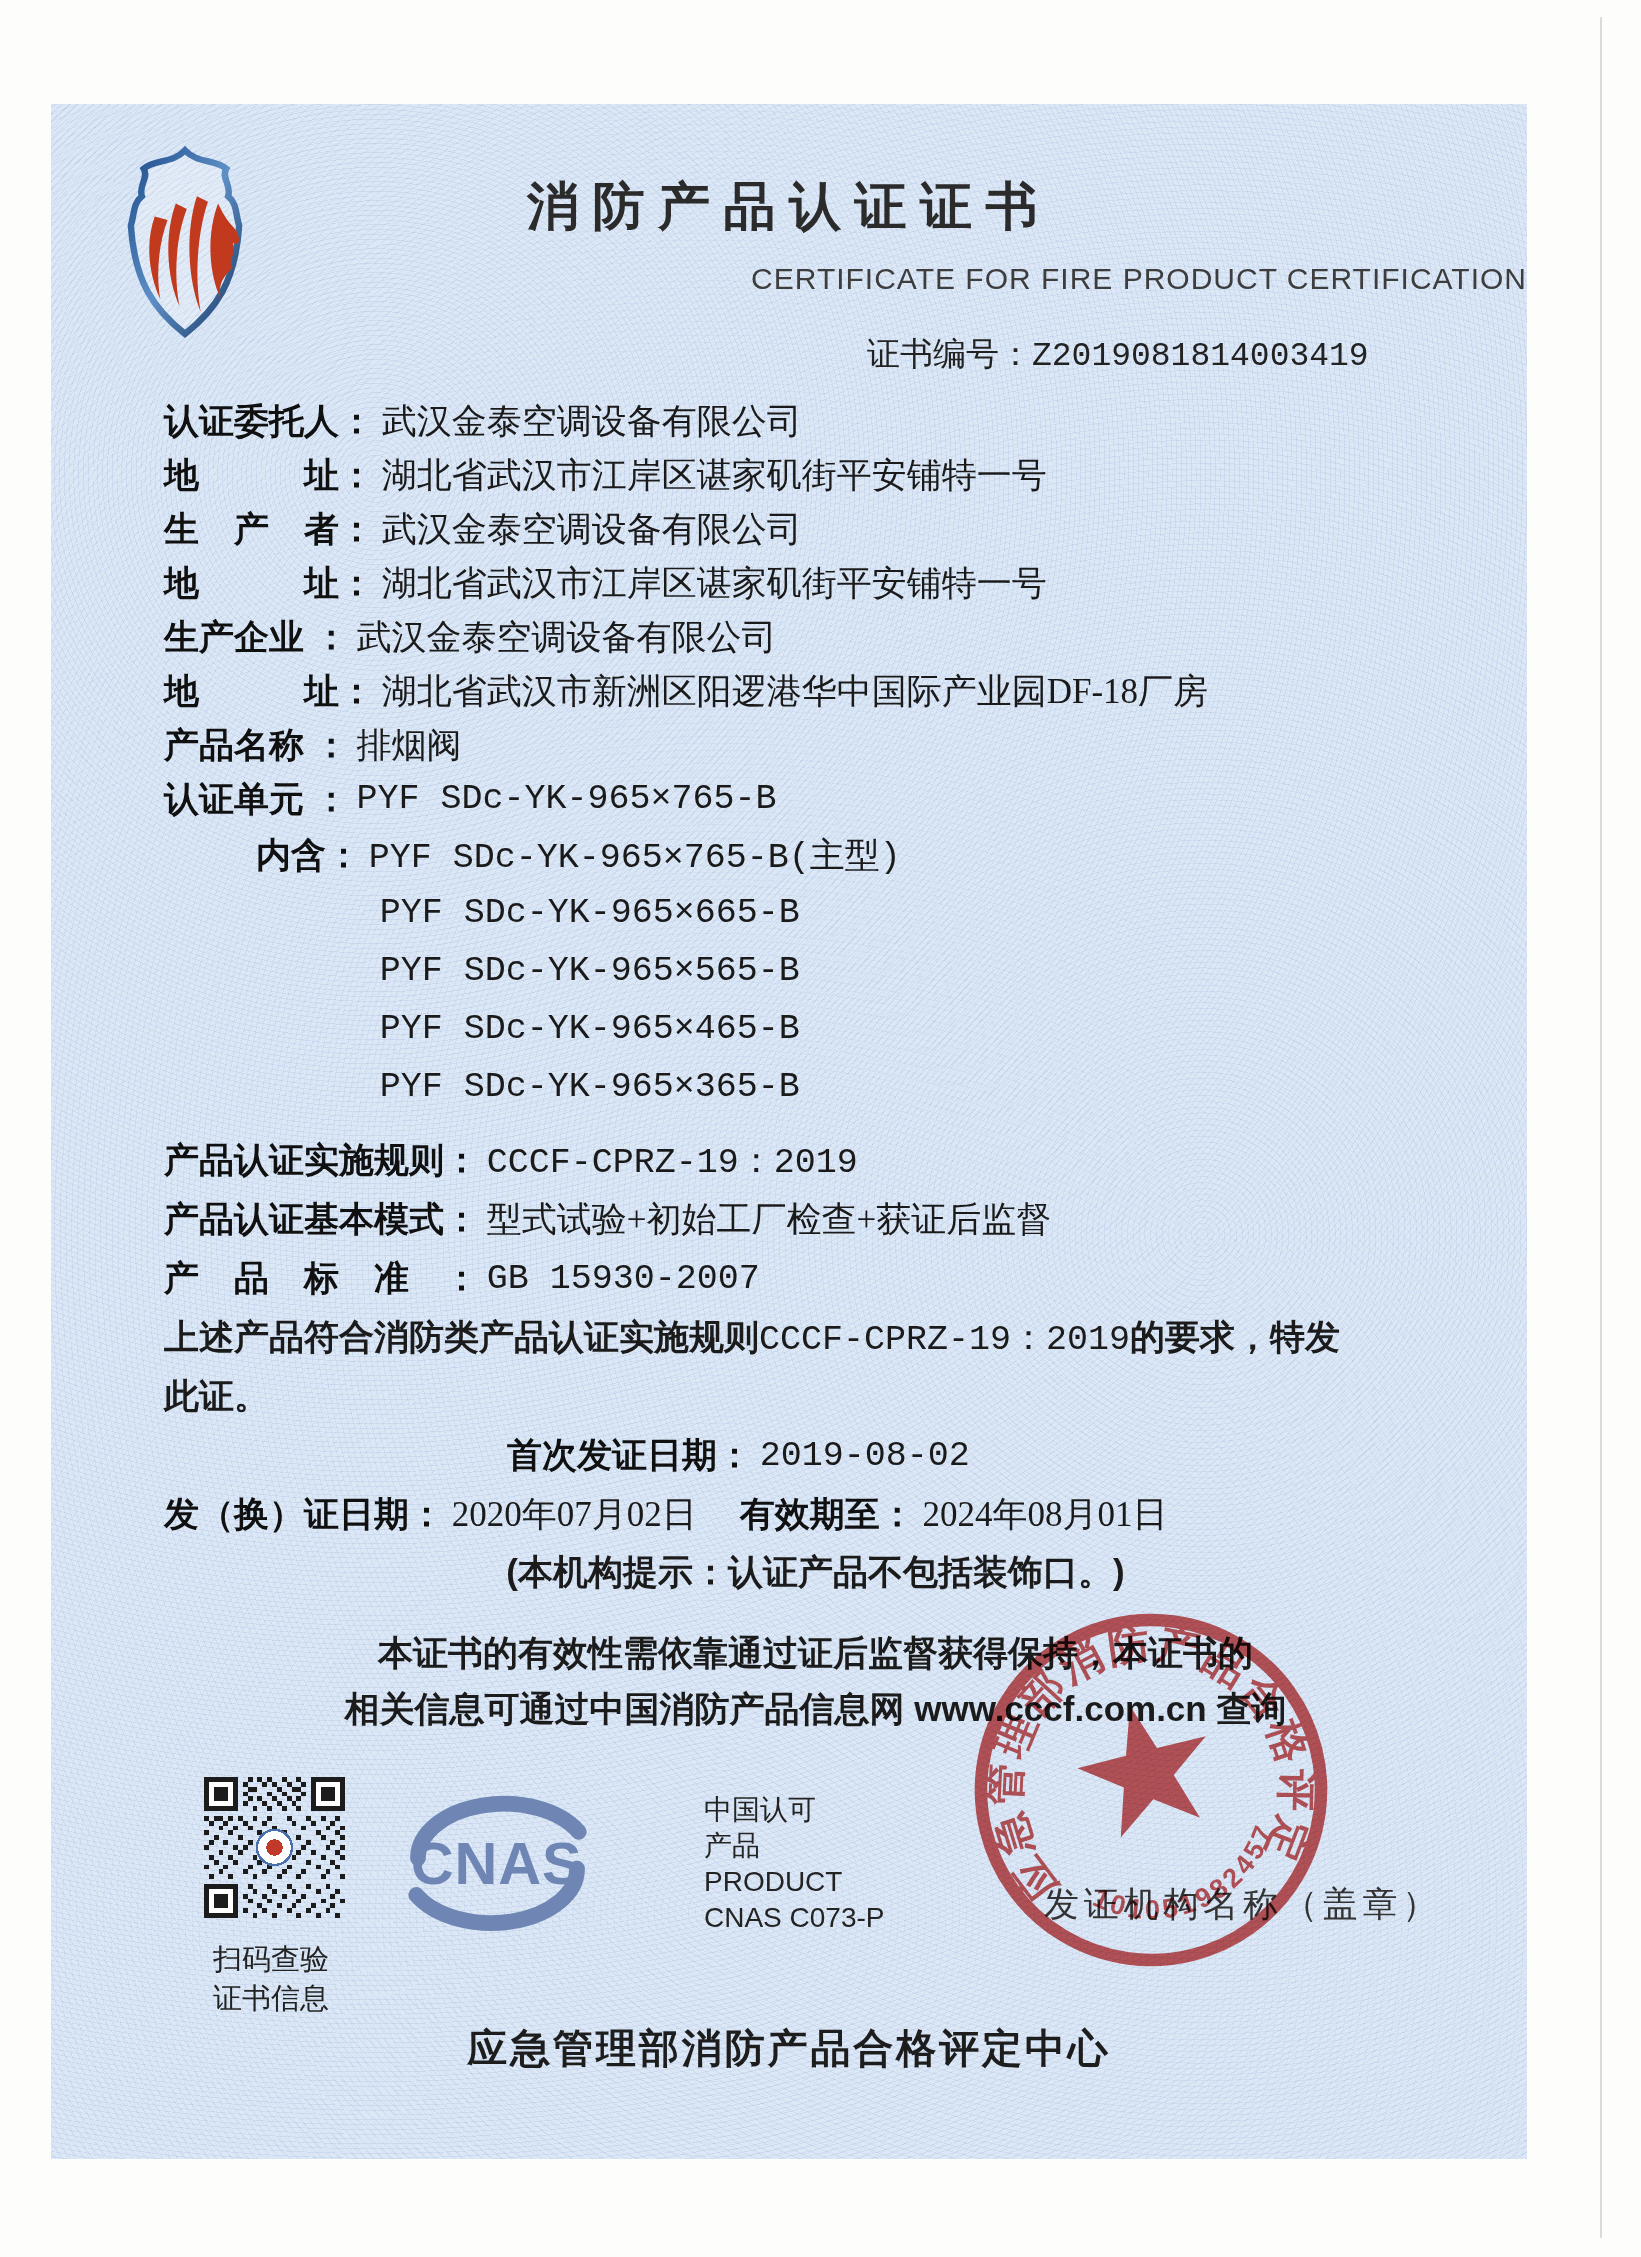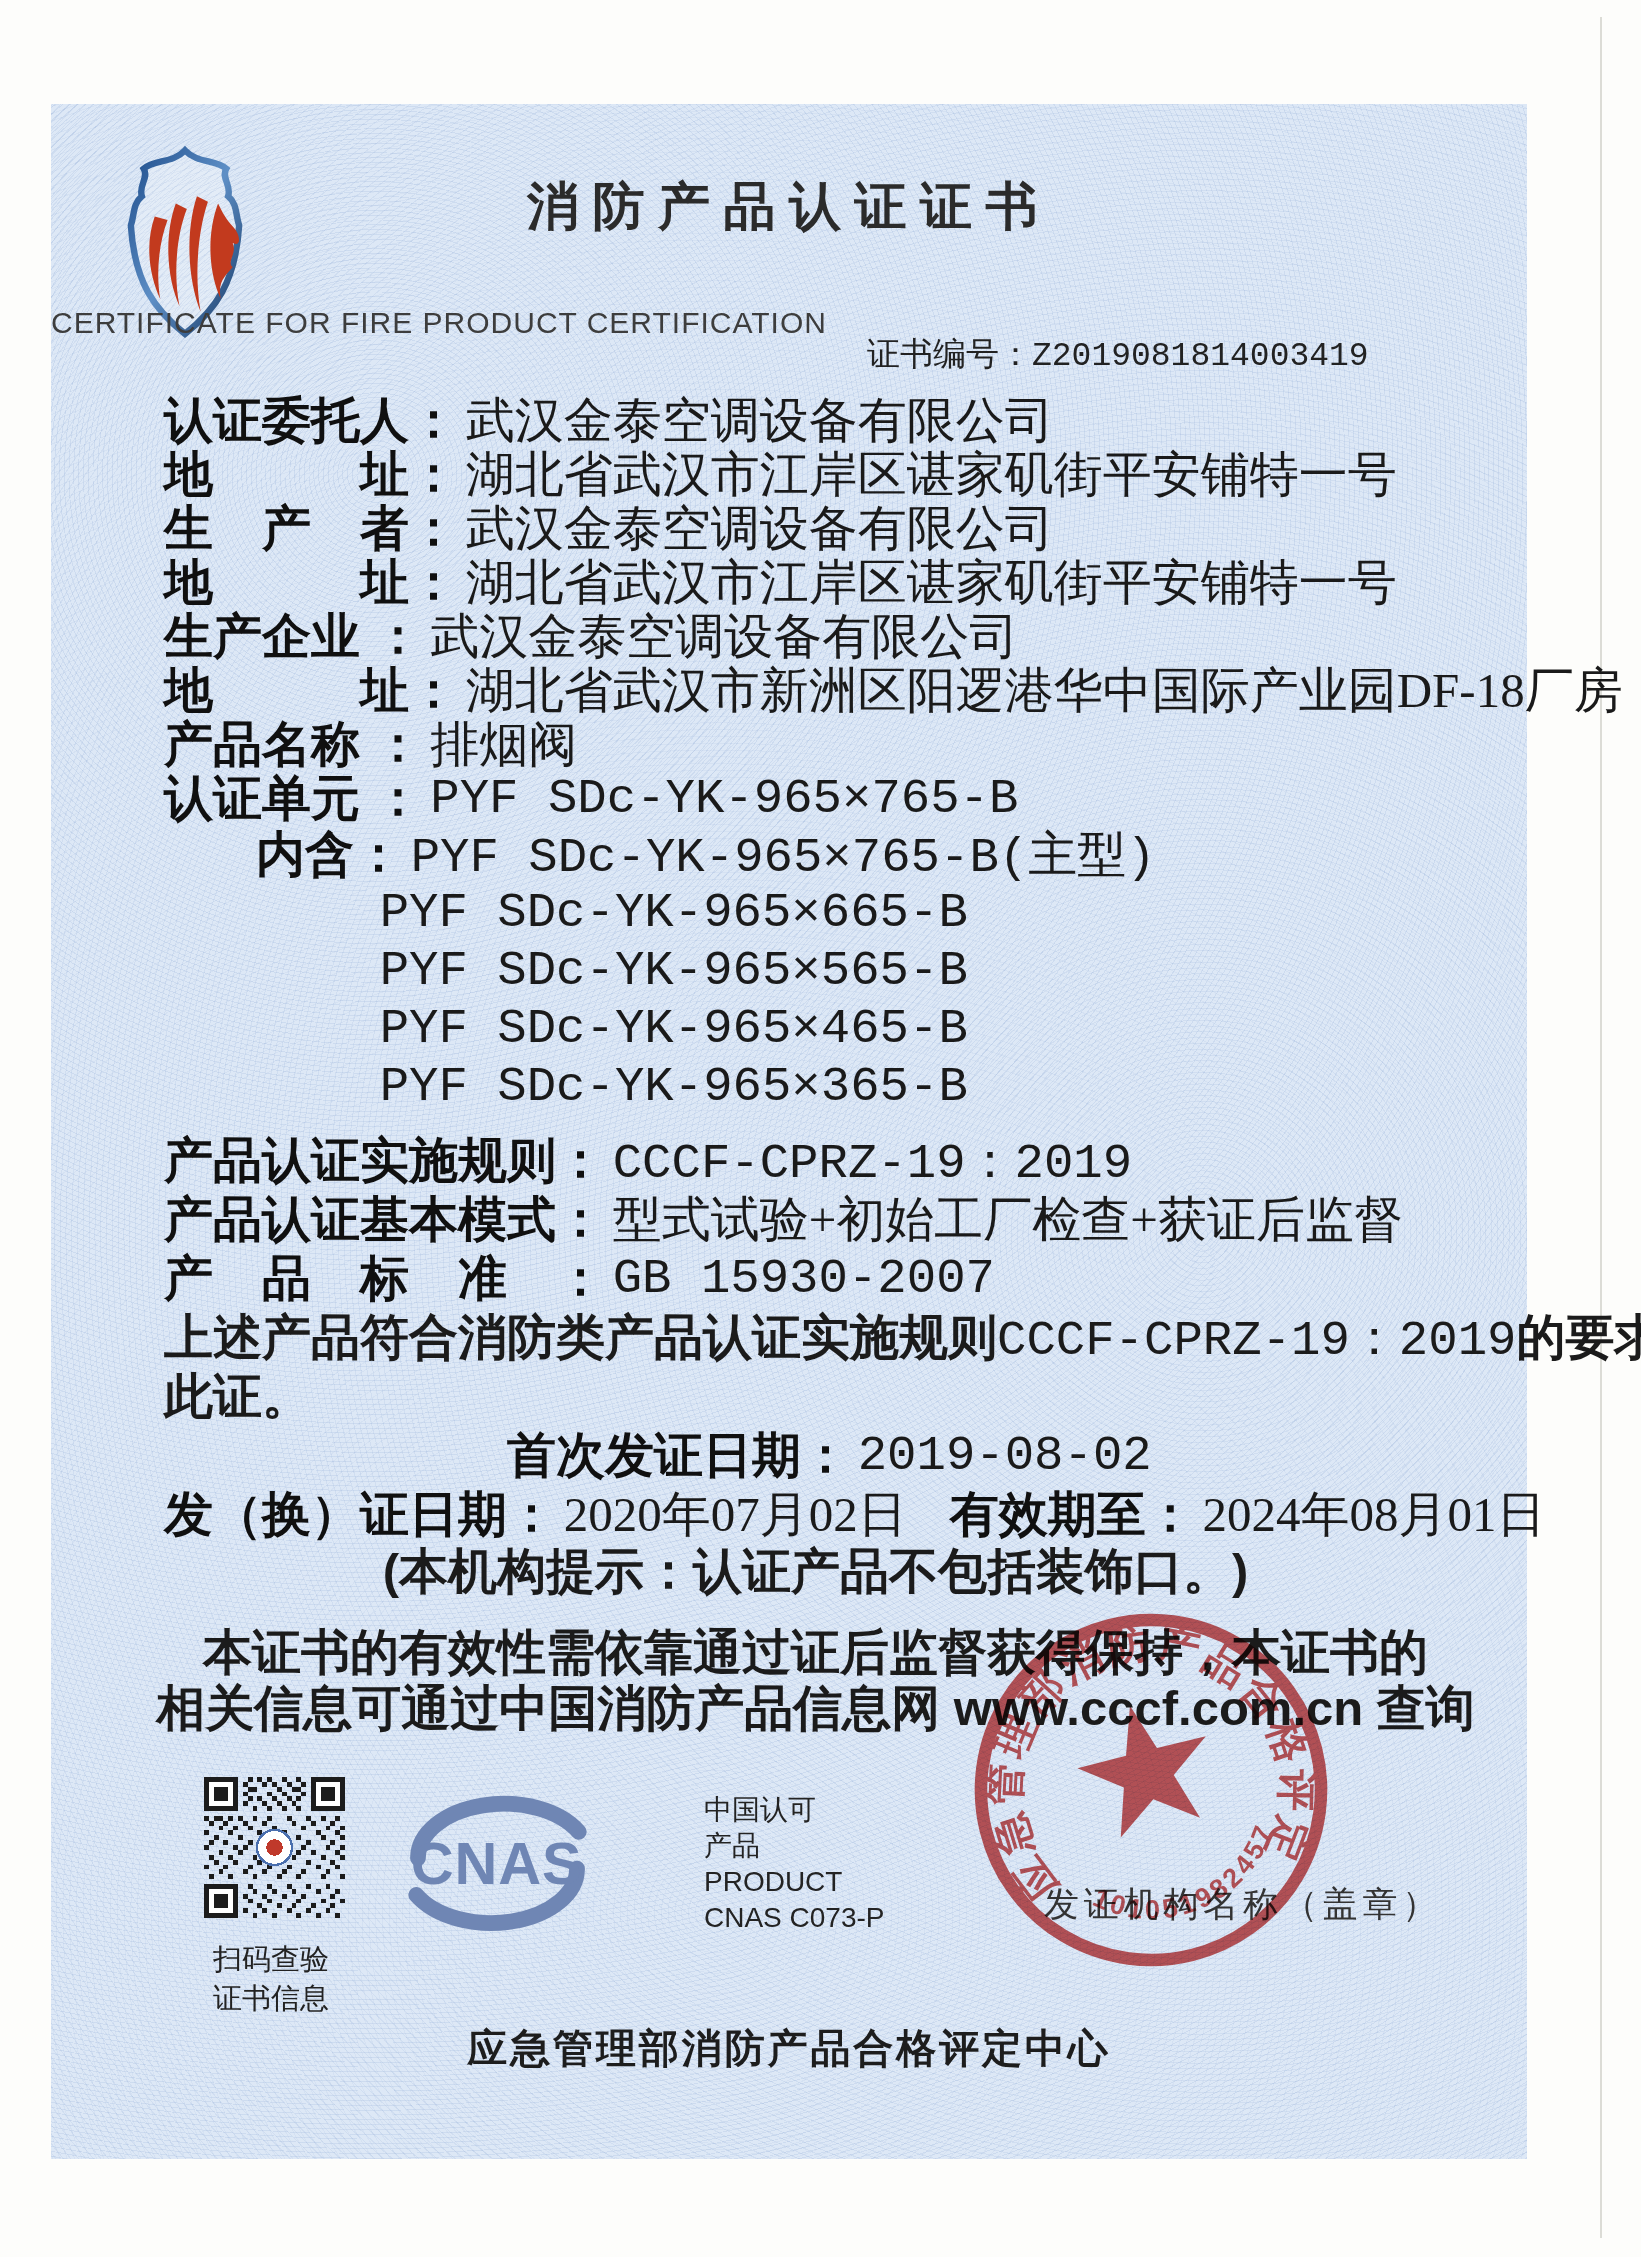"CERTIFICATE FOR FIRE PRODUCT" .subtitle { margin-top: 44px -> none; text-align: left -> right }
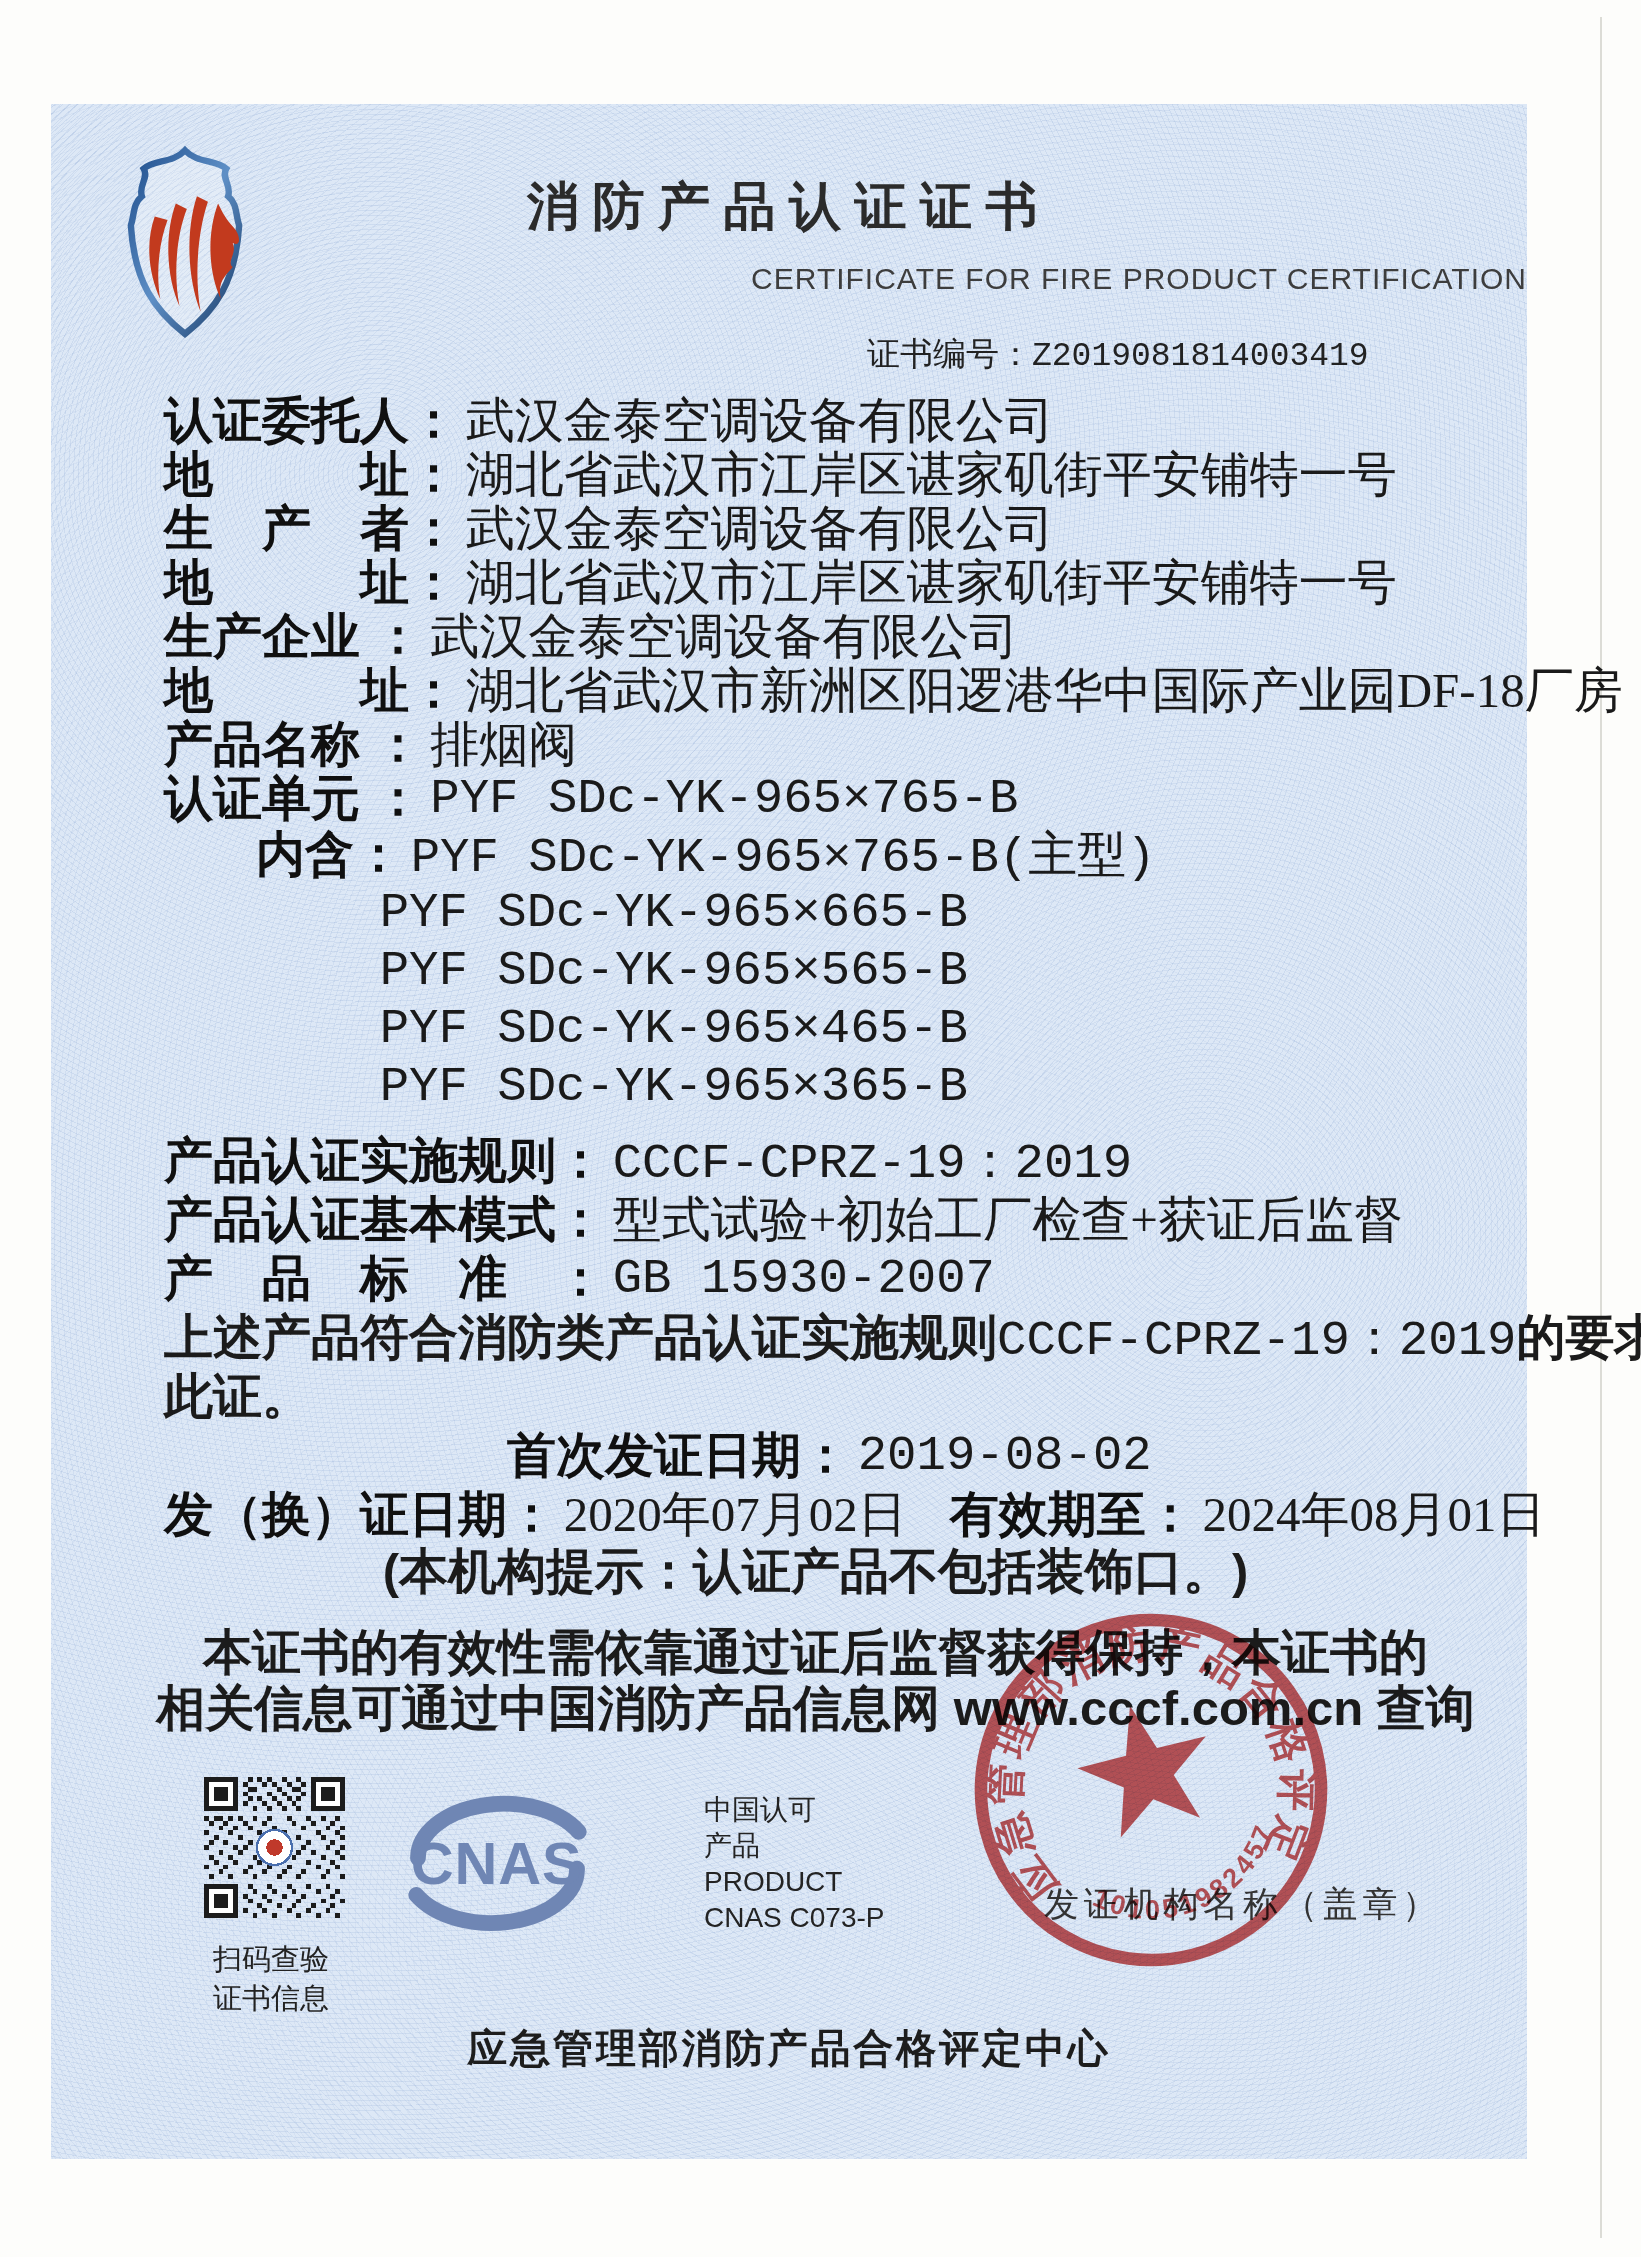"认证委托人：" .row { font-size: 49px -> 35px }
